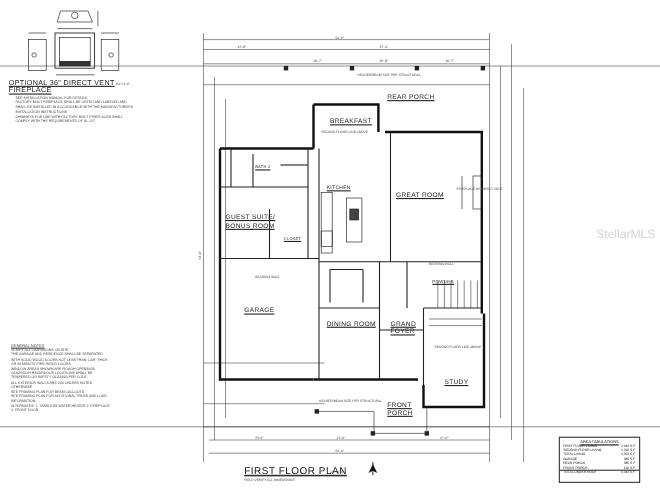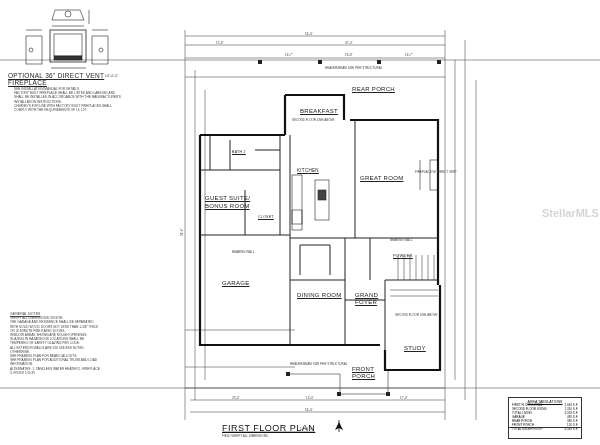"StellarMLS" .wm { font-weight: bold -> normal }
